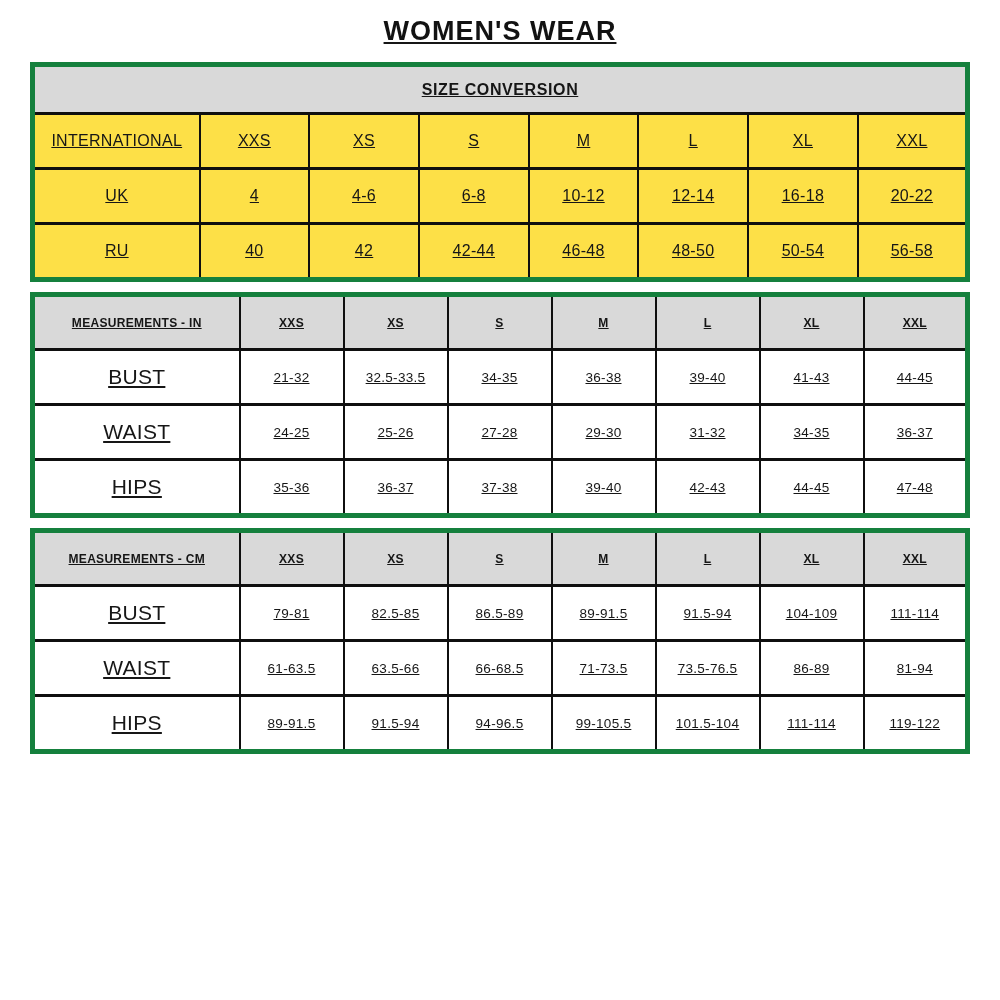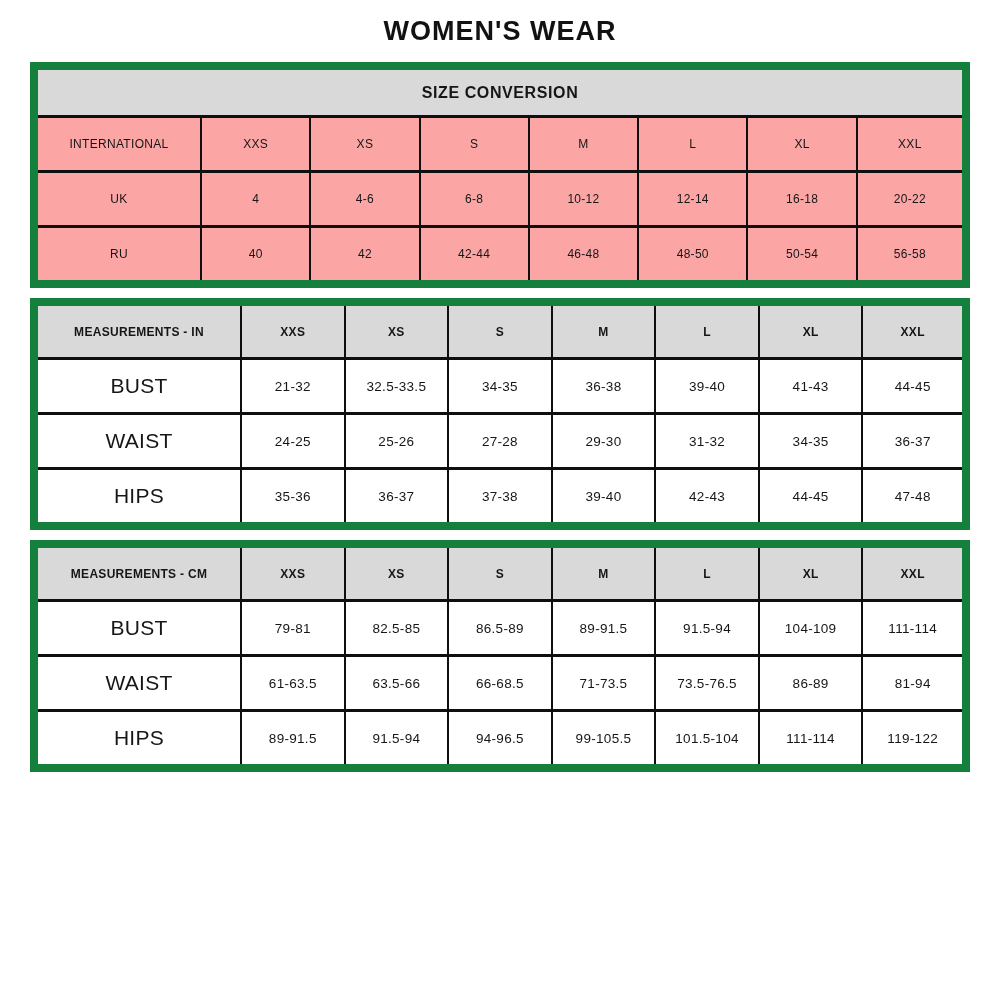"WOMEN'S WEAR" .page { text-decoration: none -> underline }
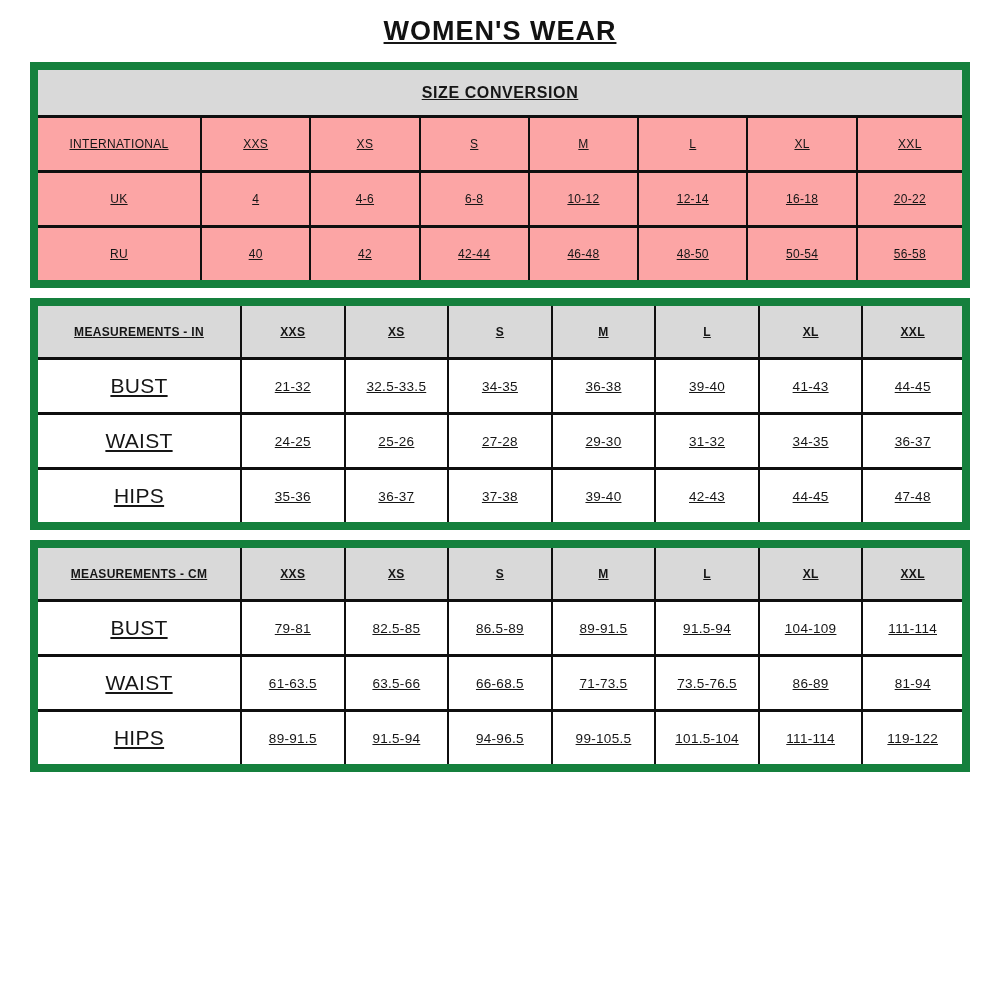"SIZE CONVERSION" table.tbl { border: 8px solid #15803d -> 5px solid #15803d }
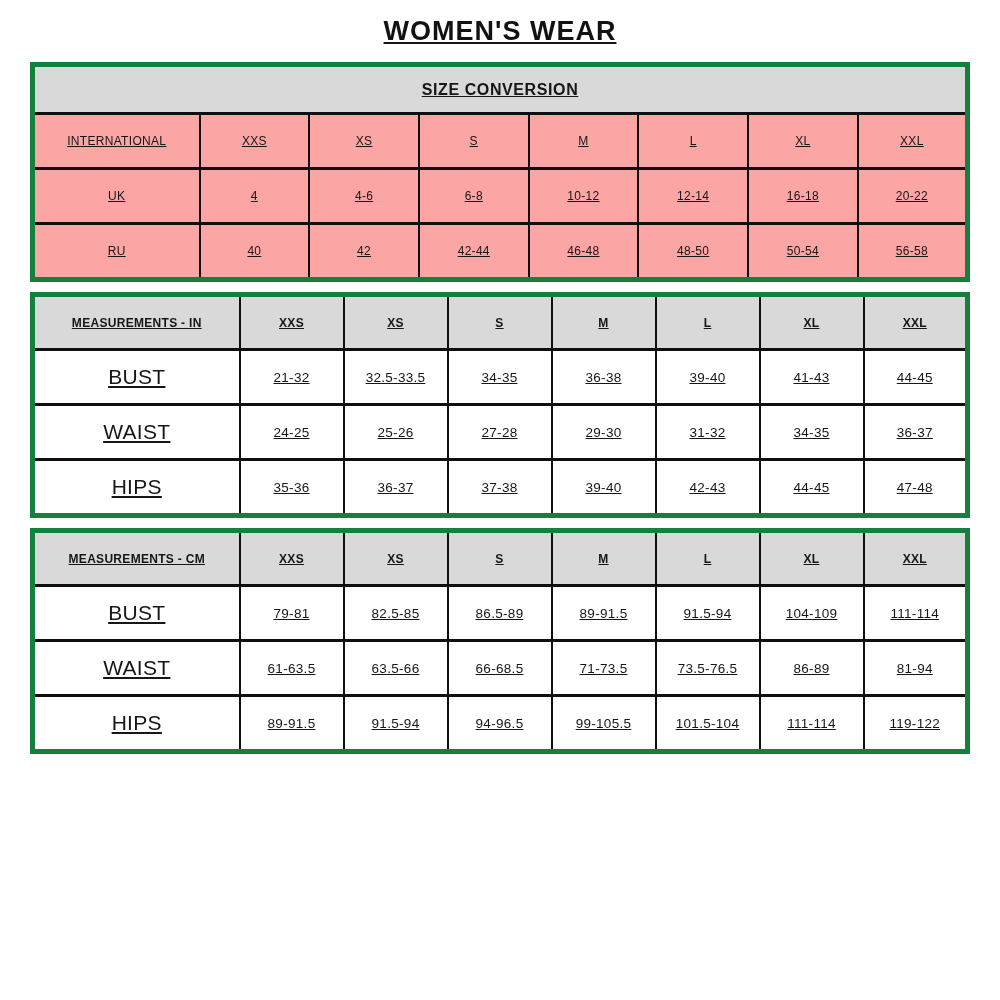"INTERNATIONAL" .t1 tbody td { background: #fca5a5 -> #fde047; font-size: 12px -> 16px }
